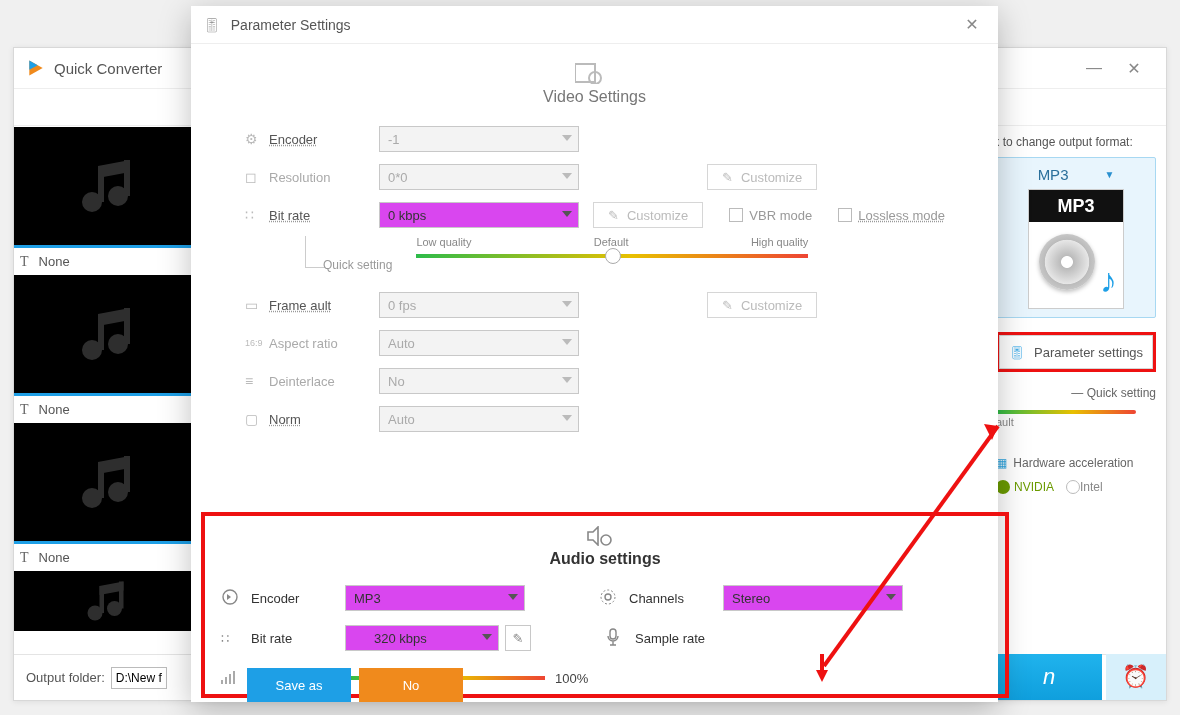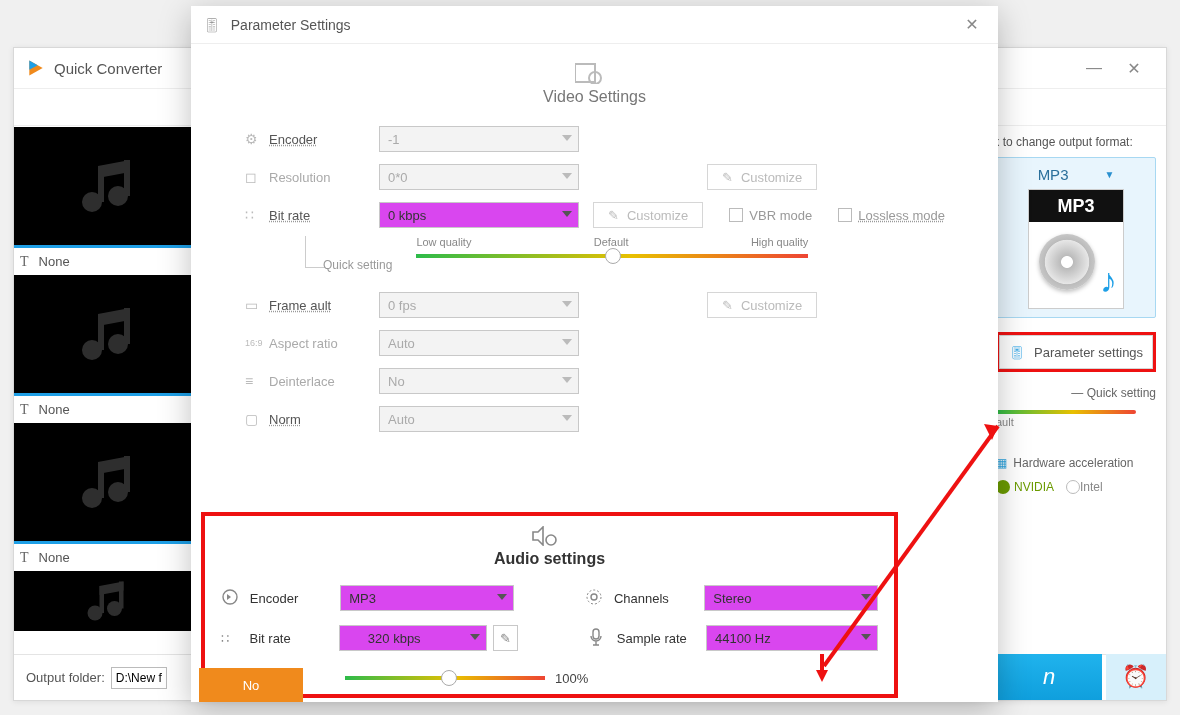"Audio settings" .audio-box { width: 697px -> 808px }
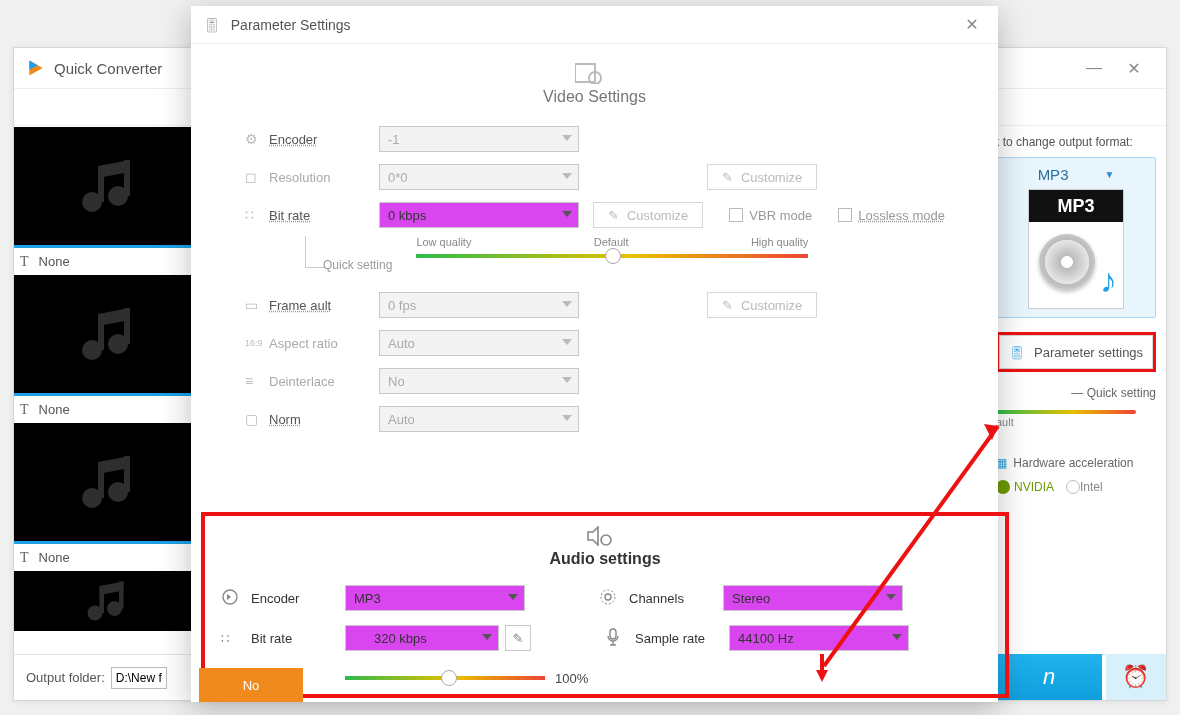"44100 Hz" div.select { html: <div> <span>44100 Hz</span> <span></span> </div> -> none }
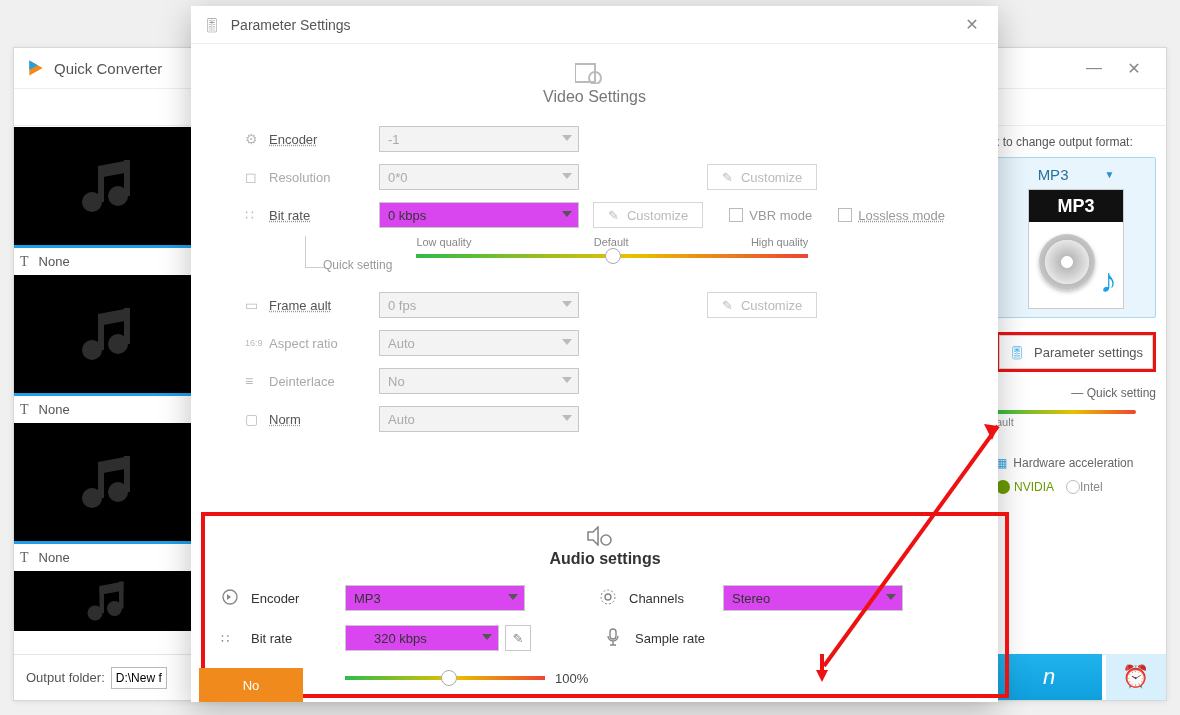"Save as" div.fbtn { html: none -> <div> <span>Save as</span> </div> }
